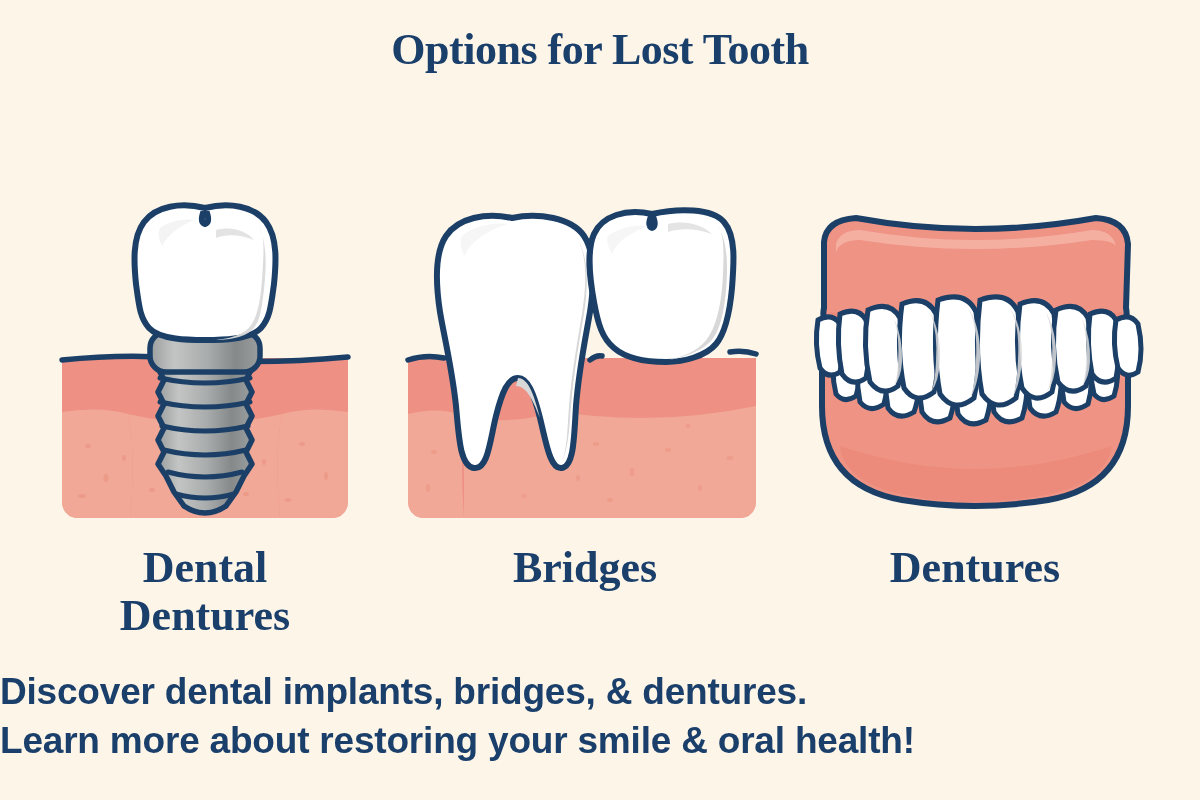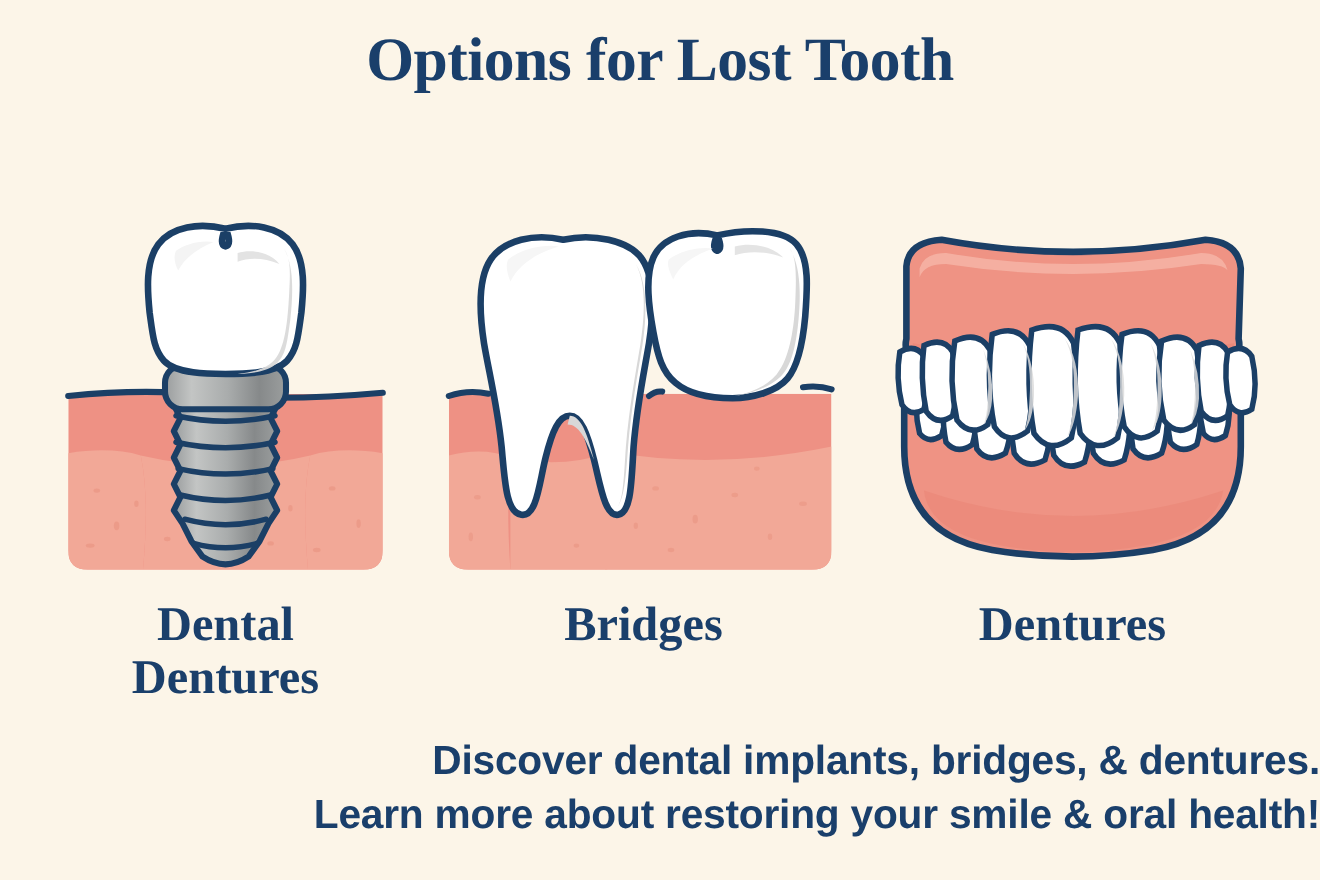"Options for Lost Tooth" #title-block { font-size: 56px -> 44px }
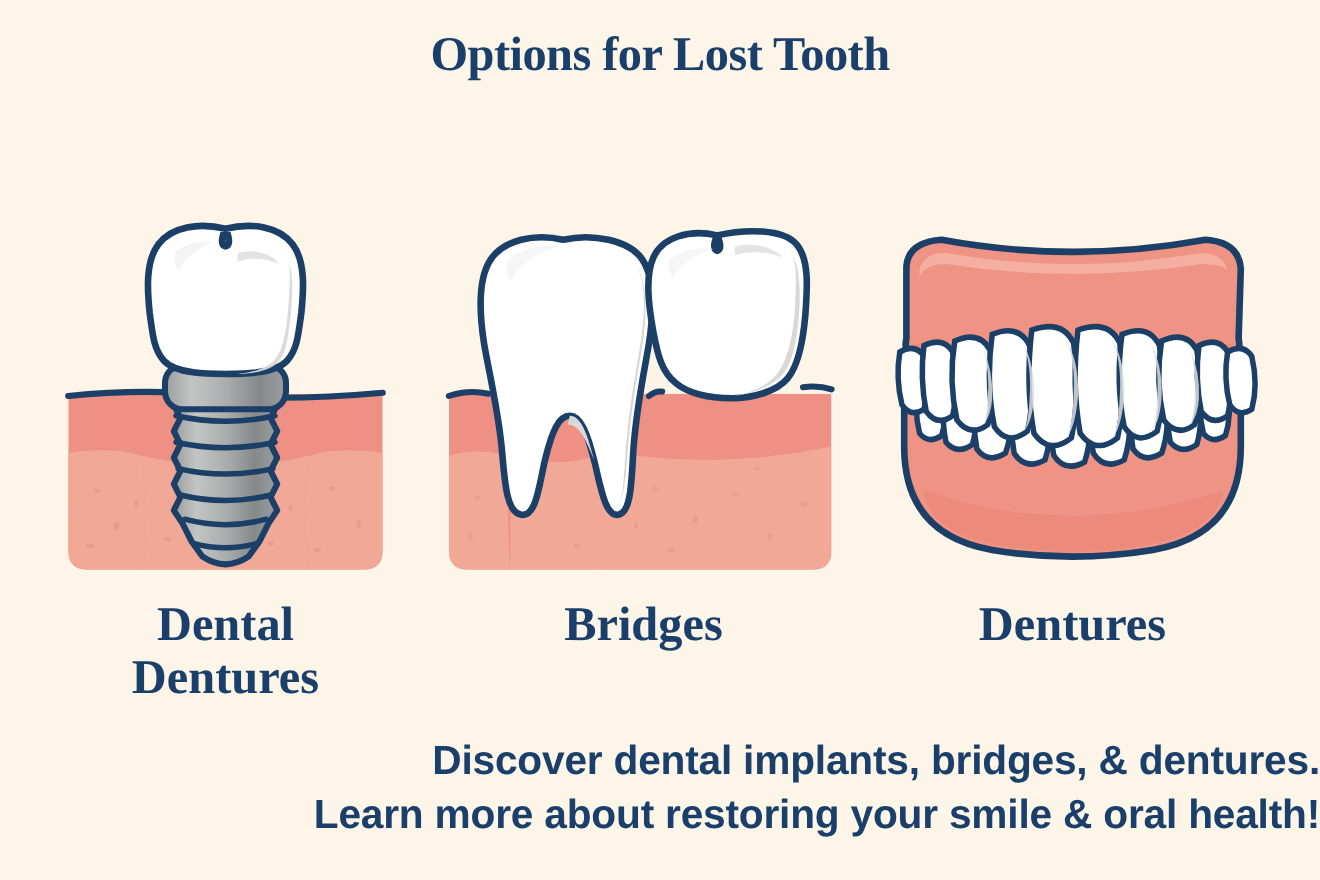"Discover dental implants, bridges, &" #tagline { text-align: right -> left }
